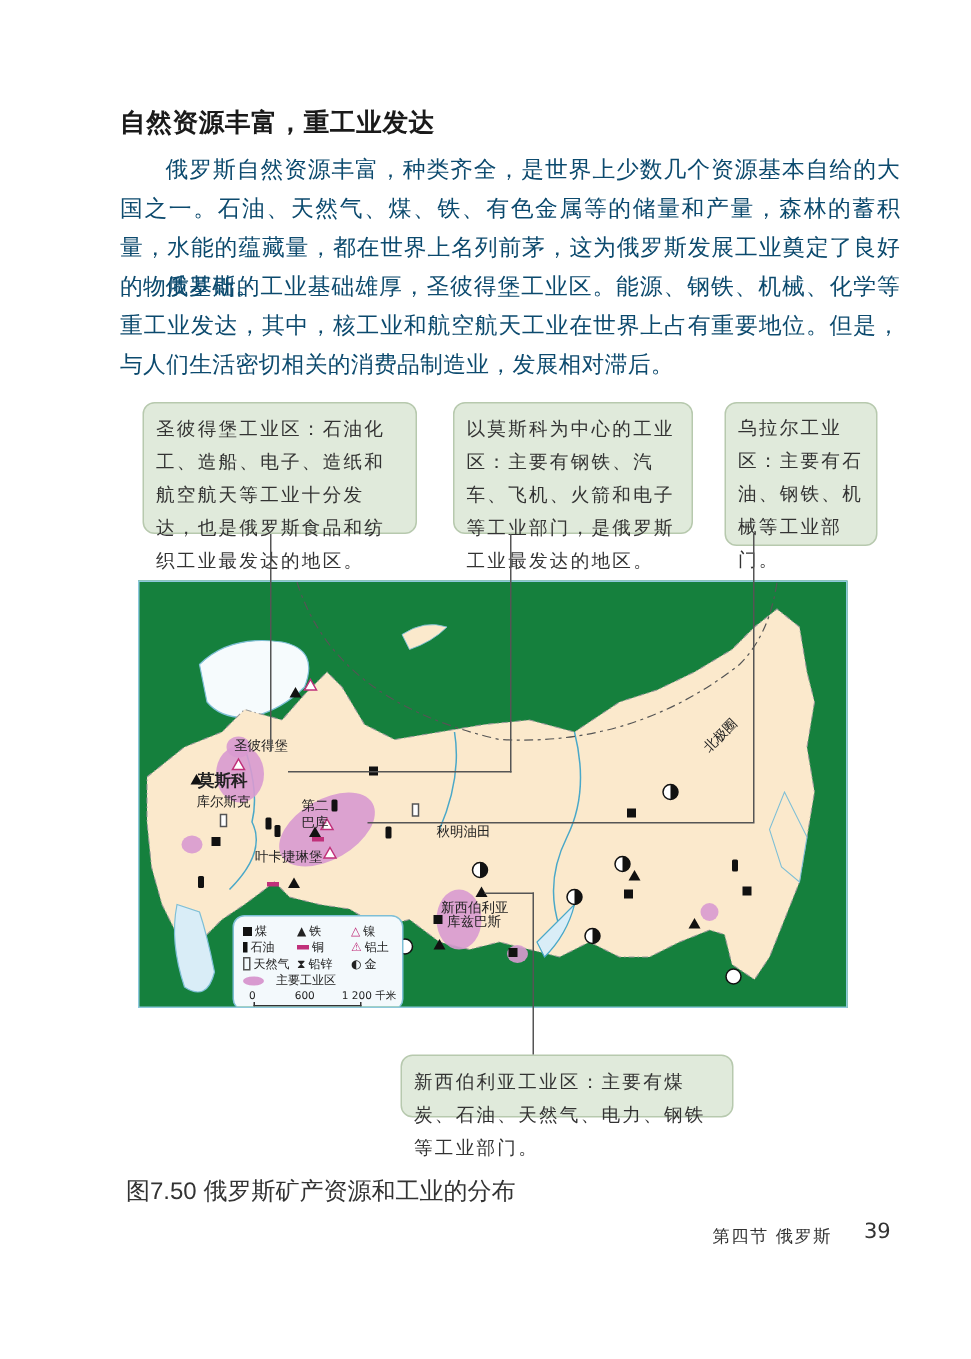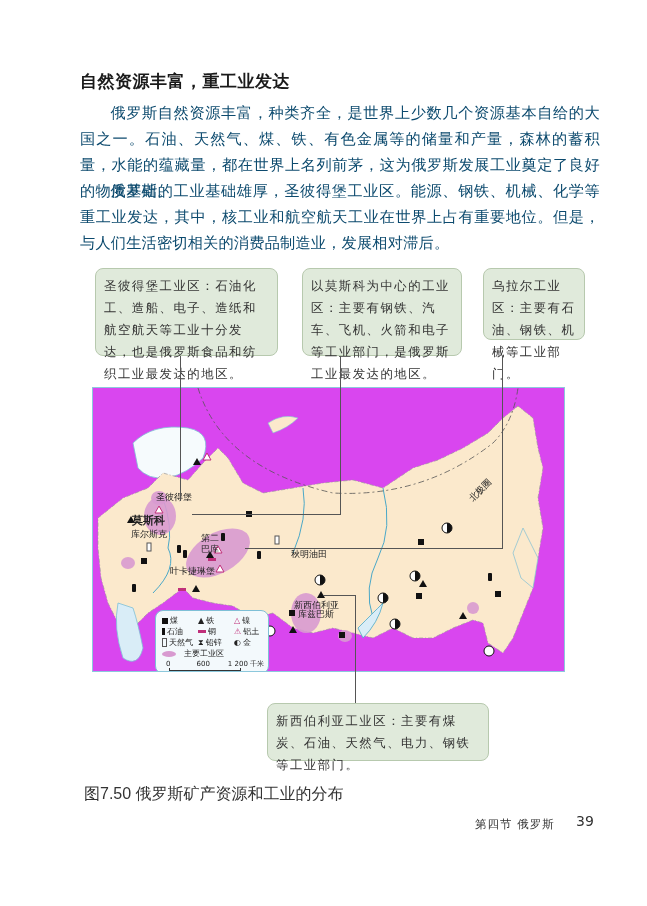"乌拉尔工业区：主要有石油、钢铁、机械等工业部门。" .c3 { font-family: none -> Liberation Mono, monospace; height: 72px -> 96px }
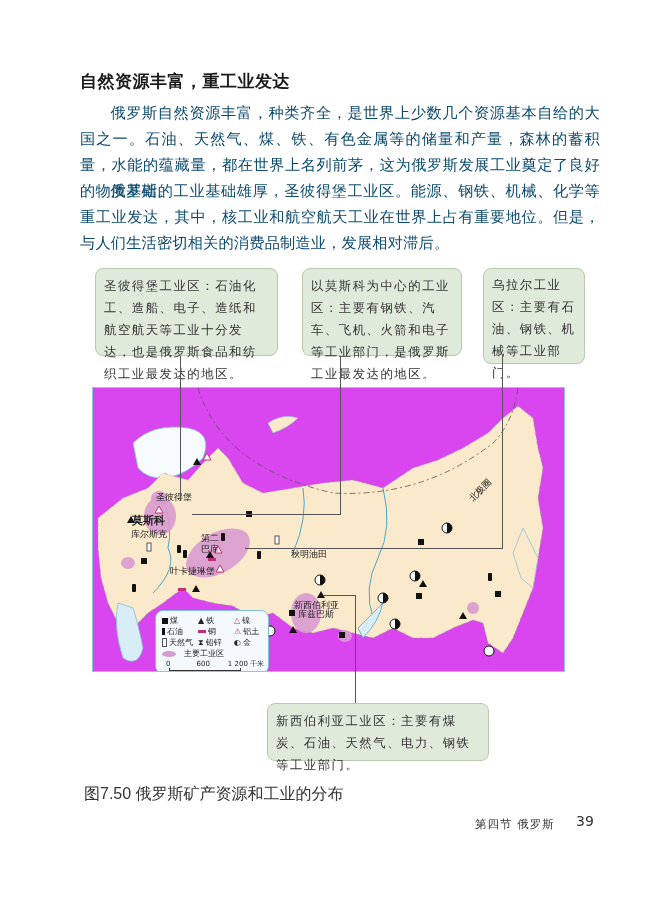"圣彼得堡" .map { background: #d946ef -> #15803d }
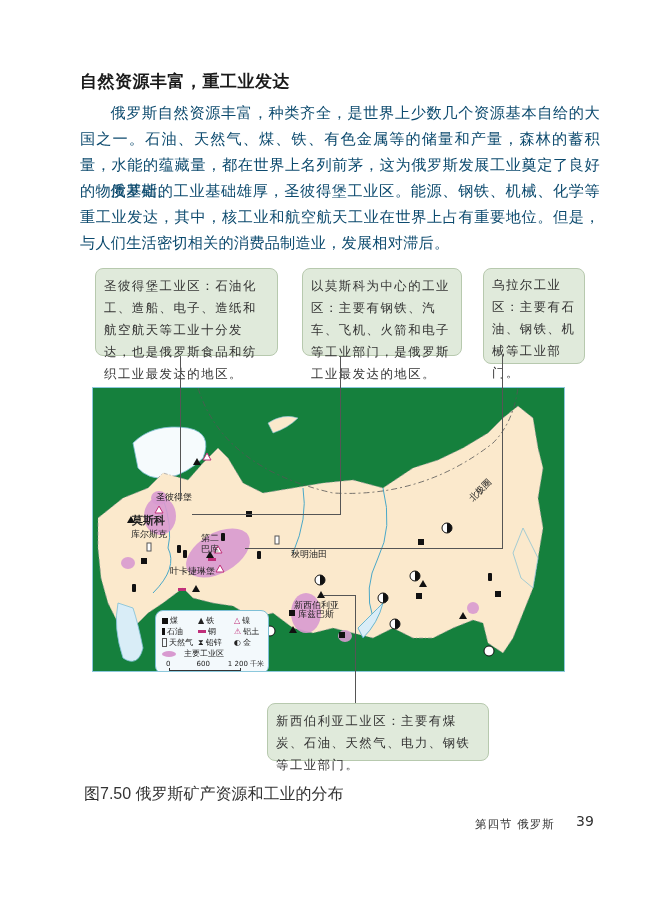"新西伯利亚工业区：主要有煤炭、石油、天然气、电力、钢铁等工业部门。" .c4 { height: 58px -> 42px }
